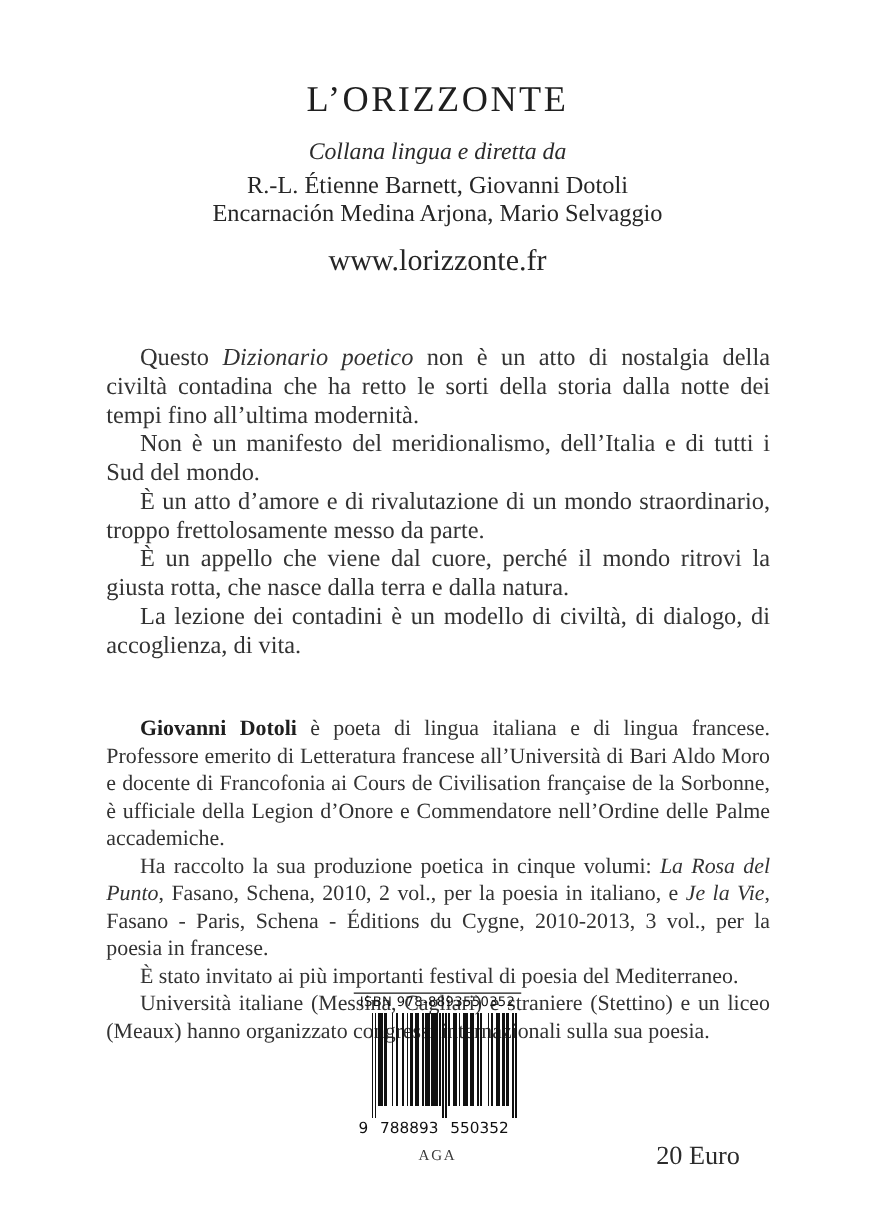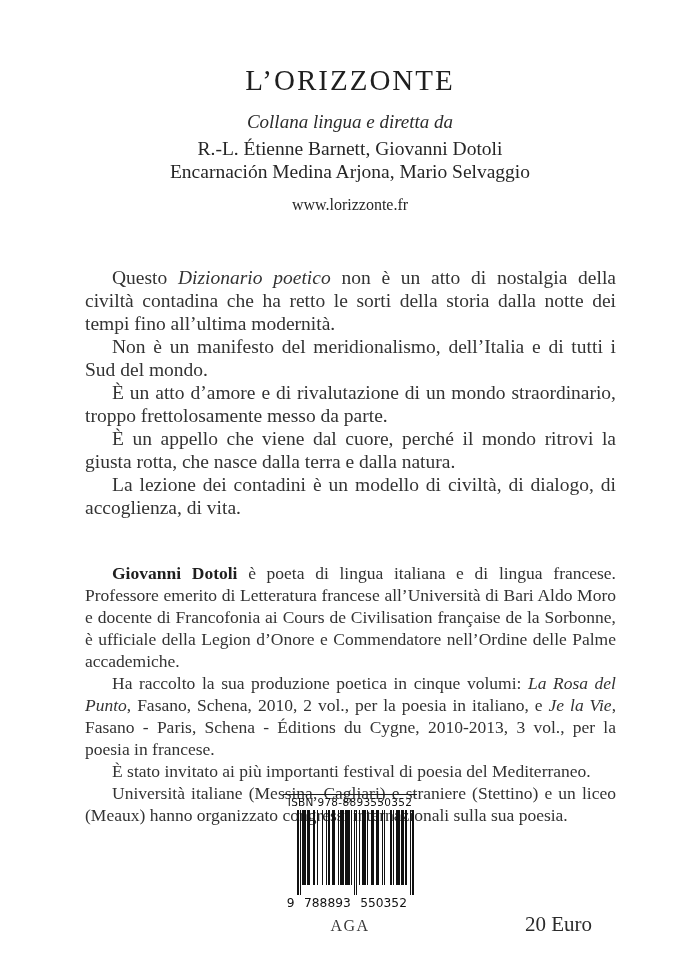"www.lorizzonte.fr" .series-website { font-size: 16px -> 24px }
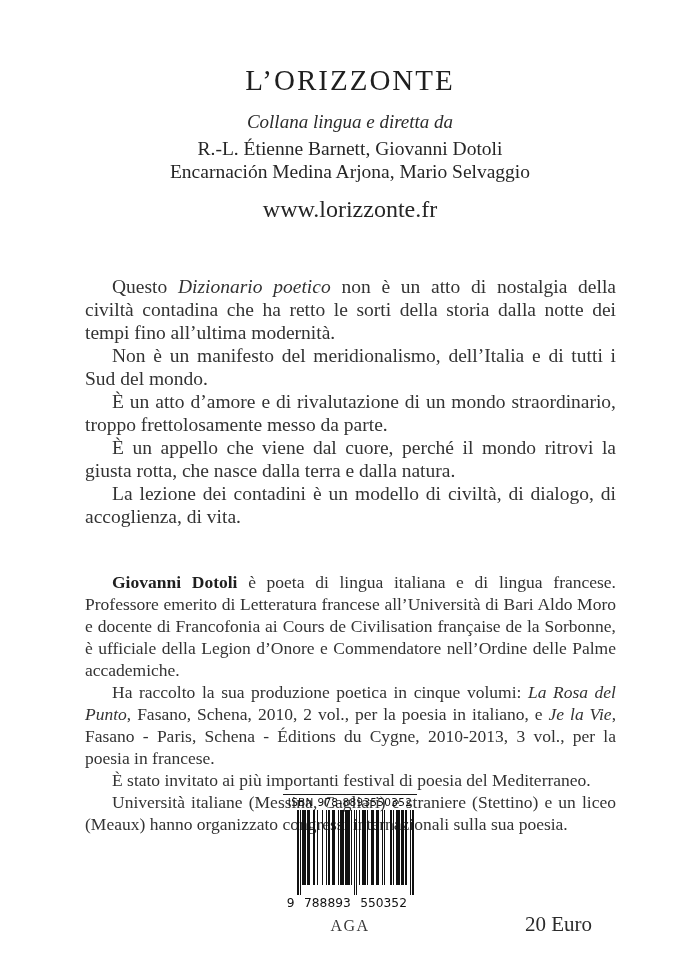"AGA" .publisher { font-size: 16px -> 12px }
